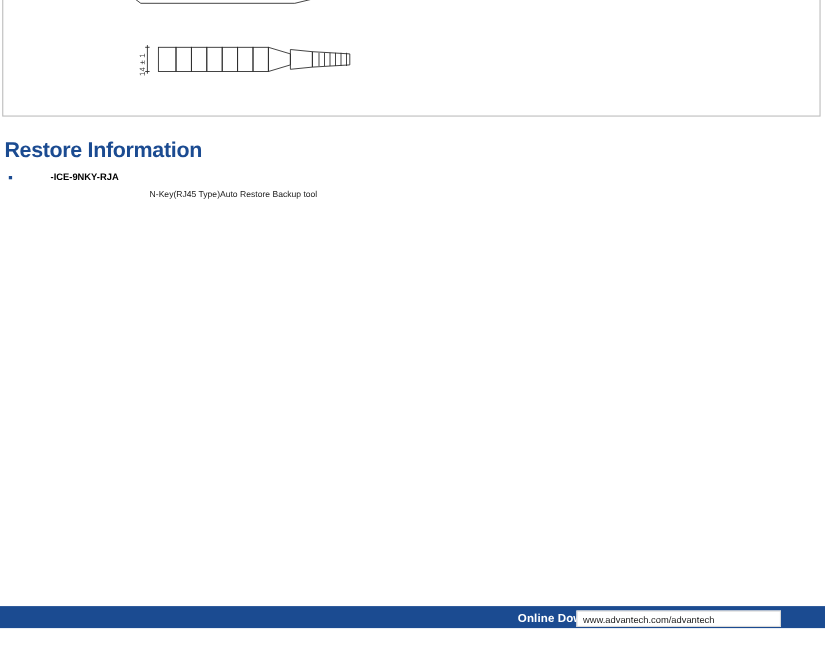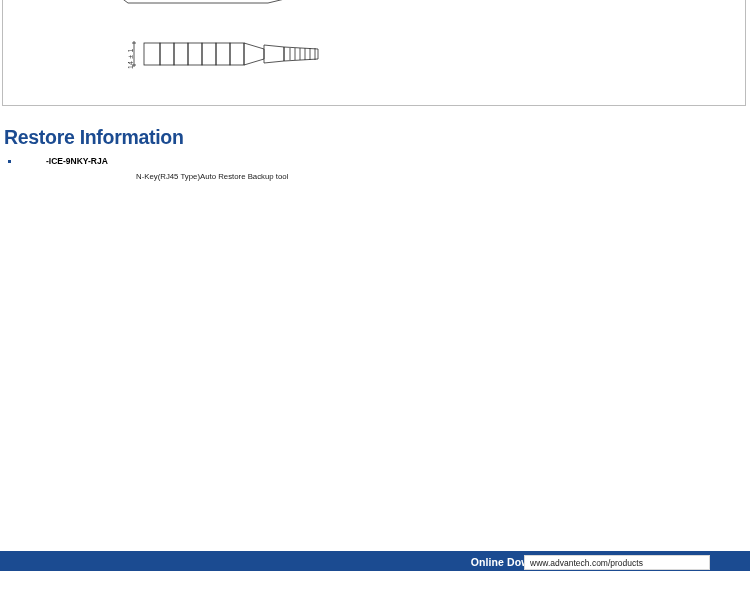"www.advantech.com/products" span.footer-url-text { text: www.advantech.com/products -> www.advantech.com/advantech }
